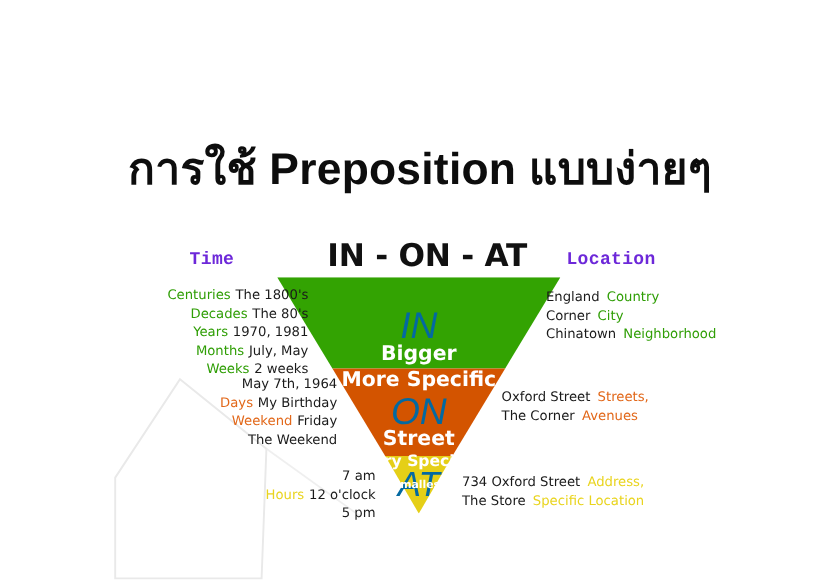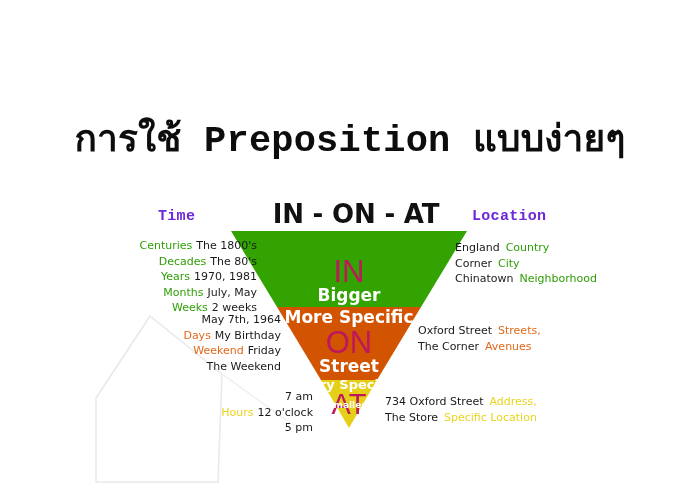"การใช้ Preposition แบบง่ายๆ" #title { font-family: Liberation Mono, monospace -> Liberation Sans, sans-serif }
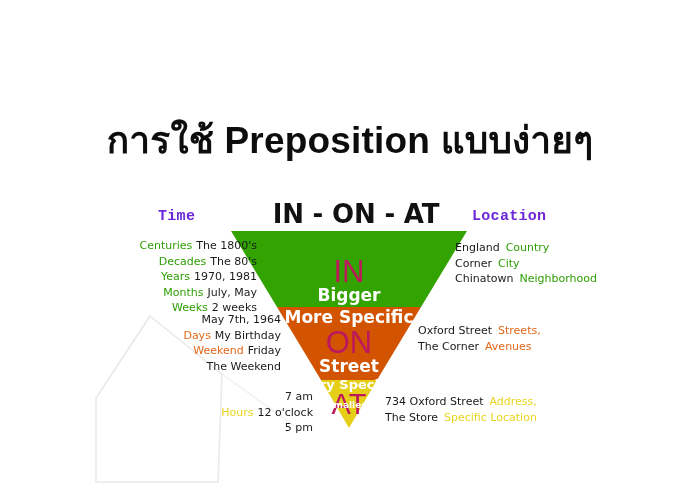"IN" .band-prep { color: #be185d -> #0369a1; font-style: none -> italic }
